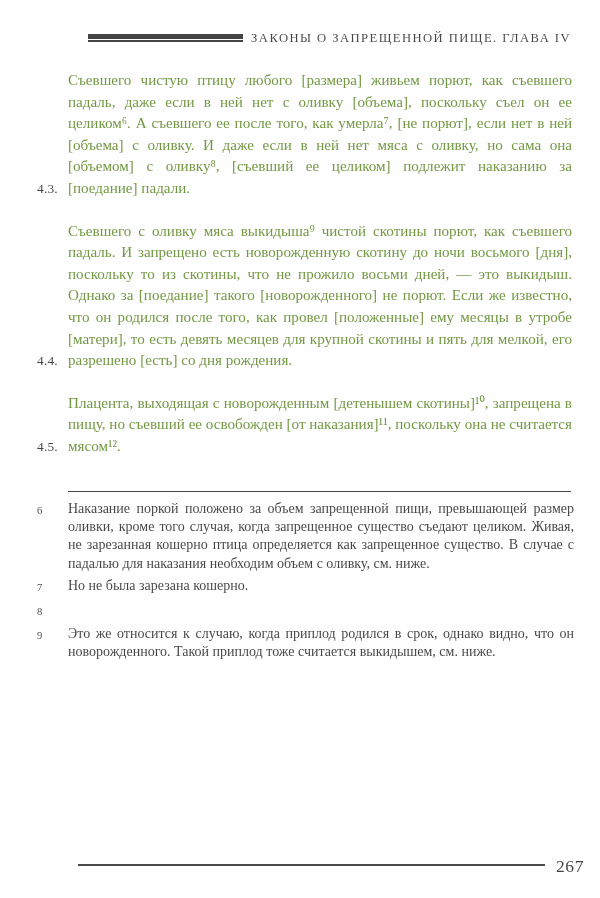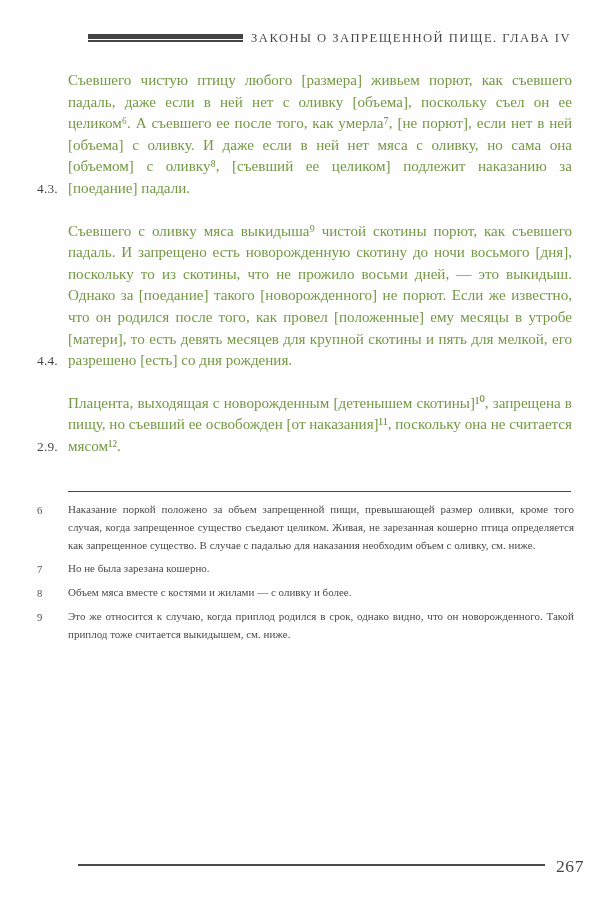"2.9." div.para-num { text: 2.9 -> 4.5 }
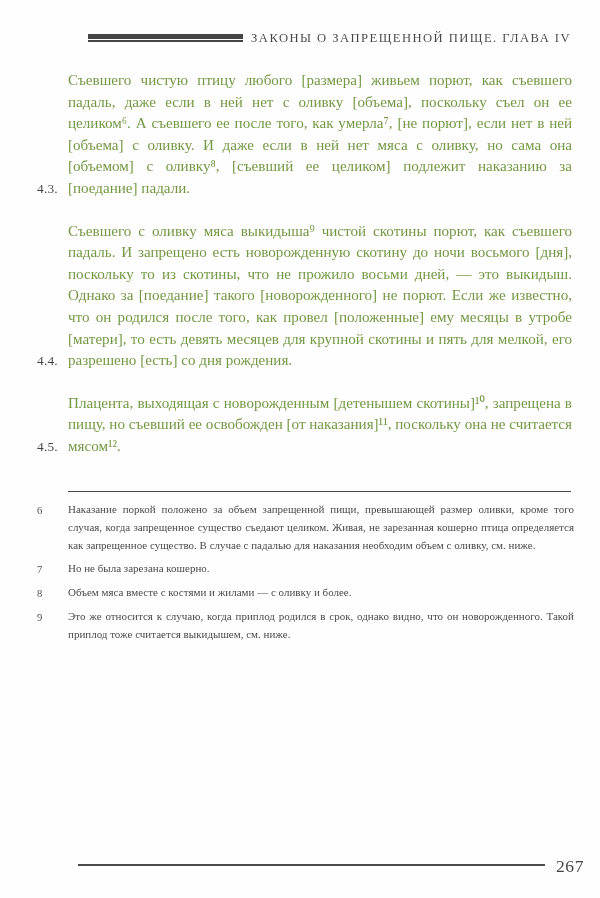"Наказание поркой положено за объем" .fn-text { font-size: 11px -> 14px }
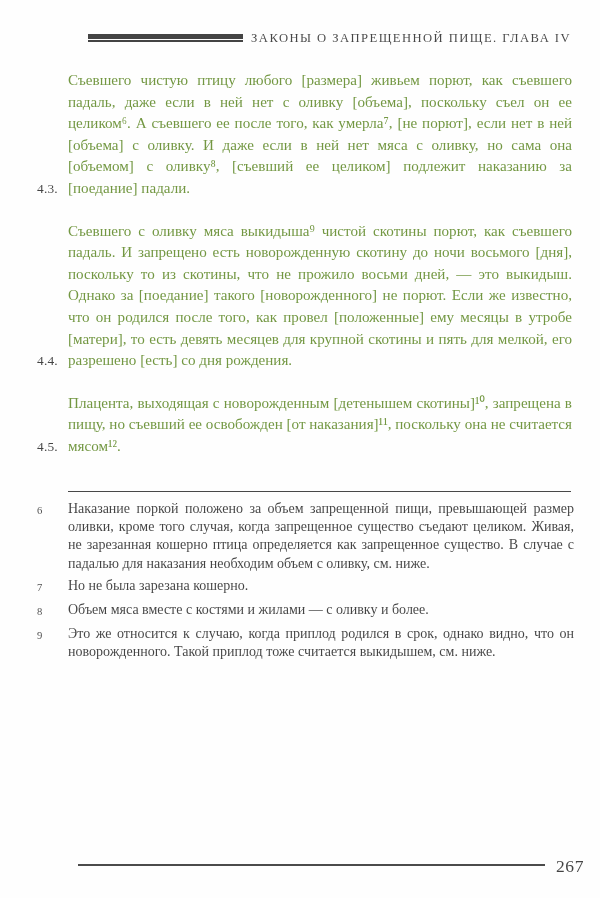"Объем мяса вместе с костями" div.fn-text { html: <div>Объем мяса вместе с костями и жилами — с оливку и более.</div> -> none }
